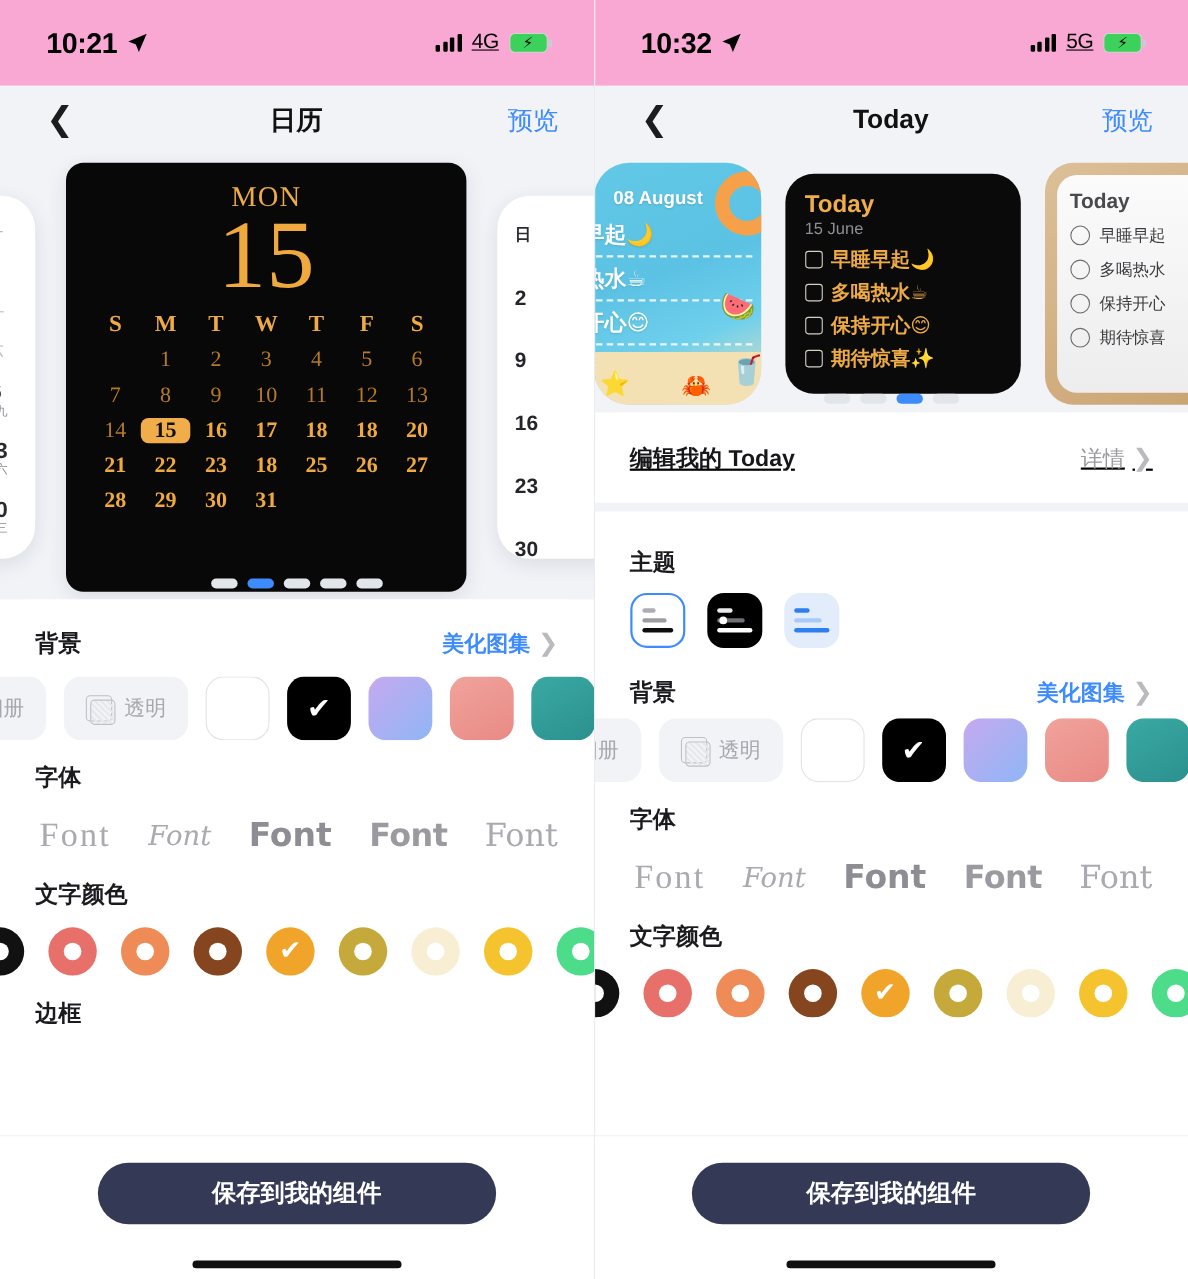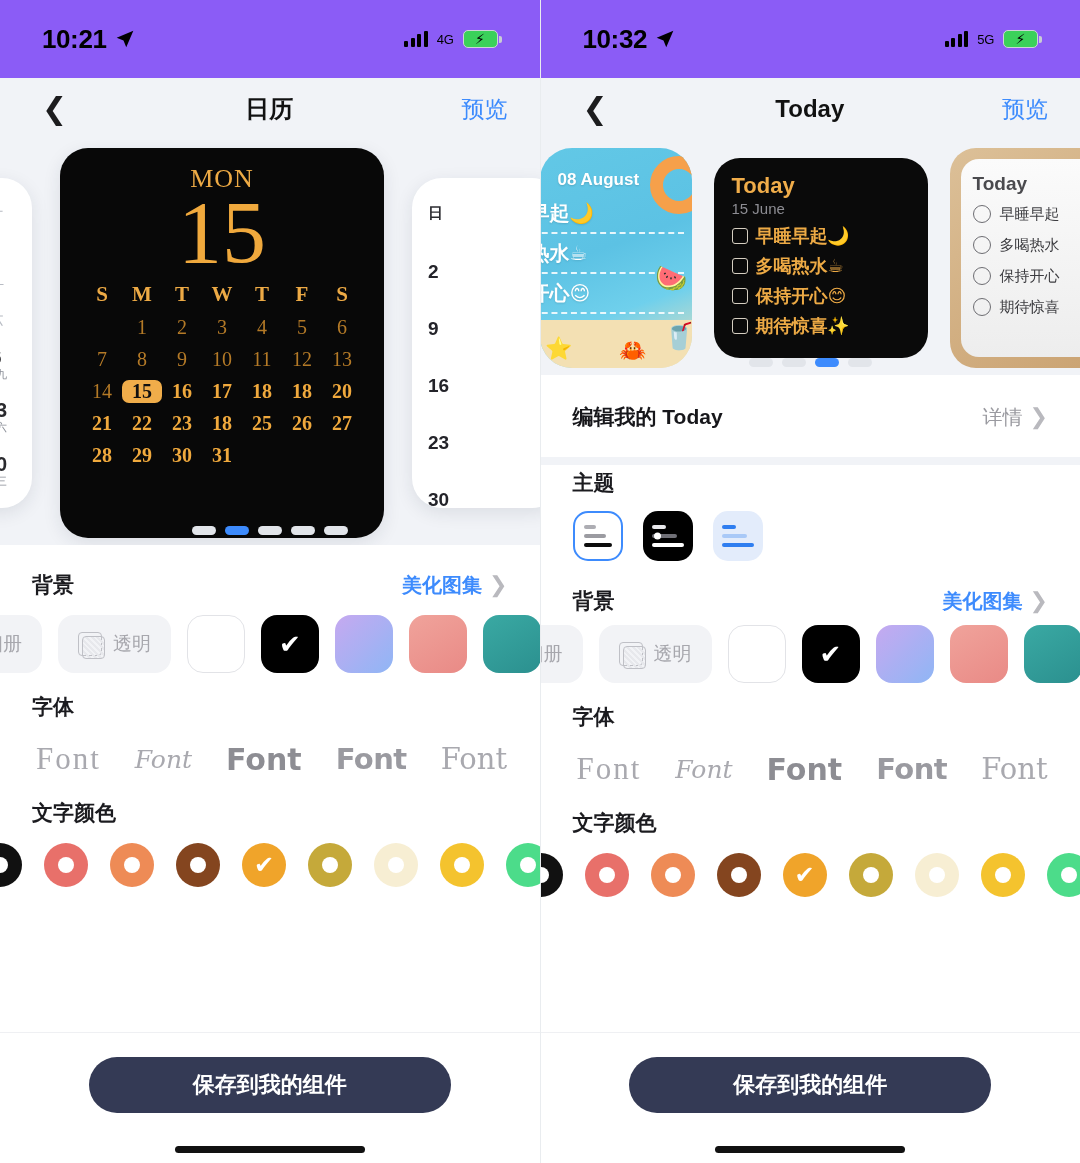"10:21" .statusbar { background: #8b5cf6 -> #f9a8d4 }
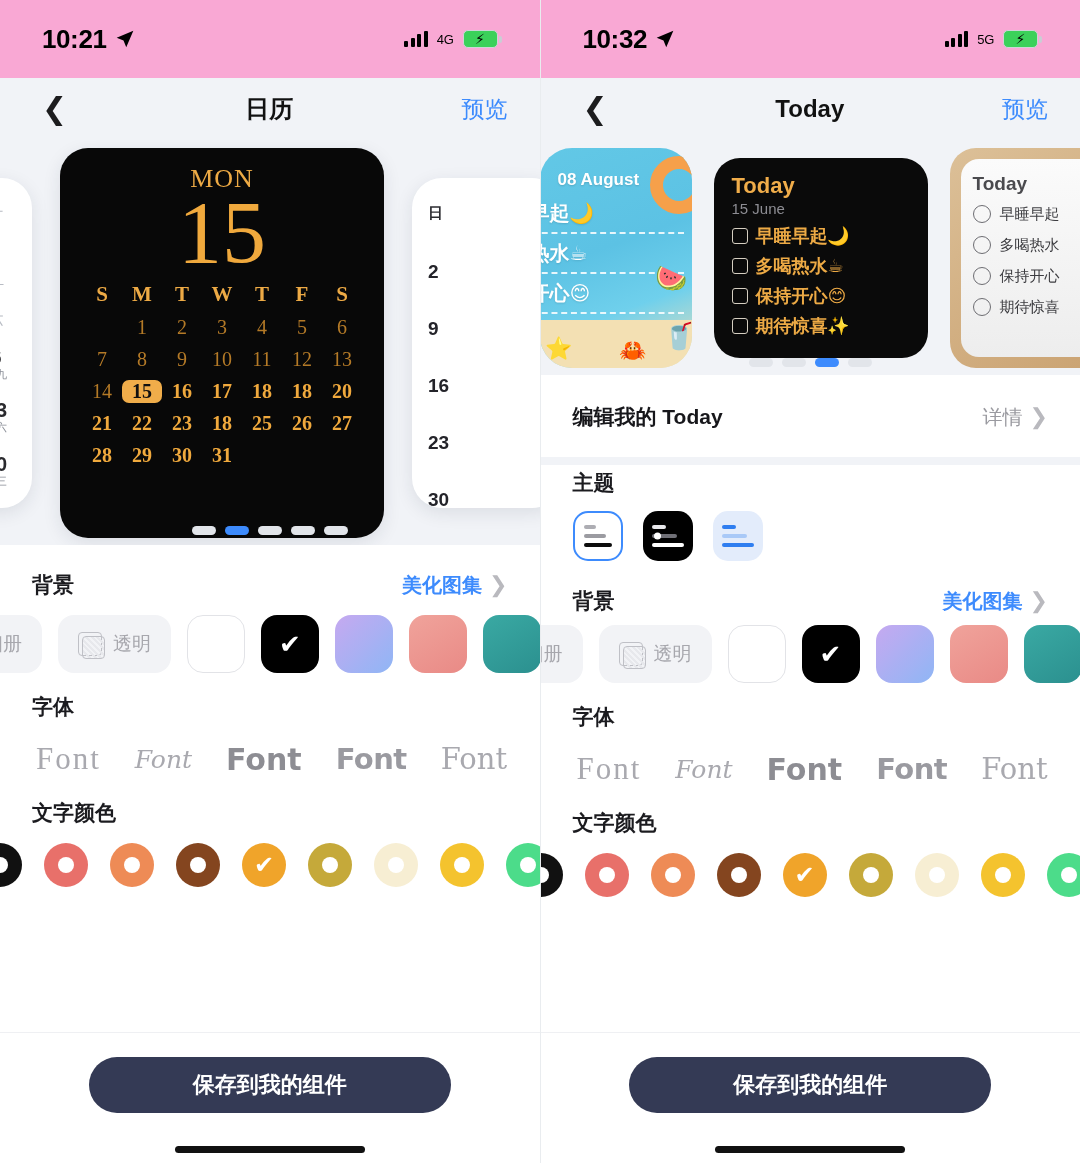"4G" .net { font-size: 13px -> 19px; text-decoration: none -> underline }
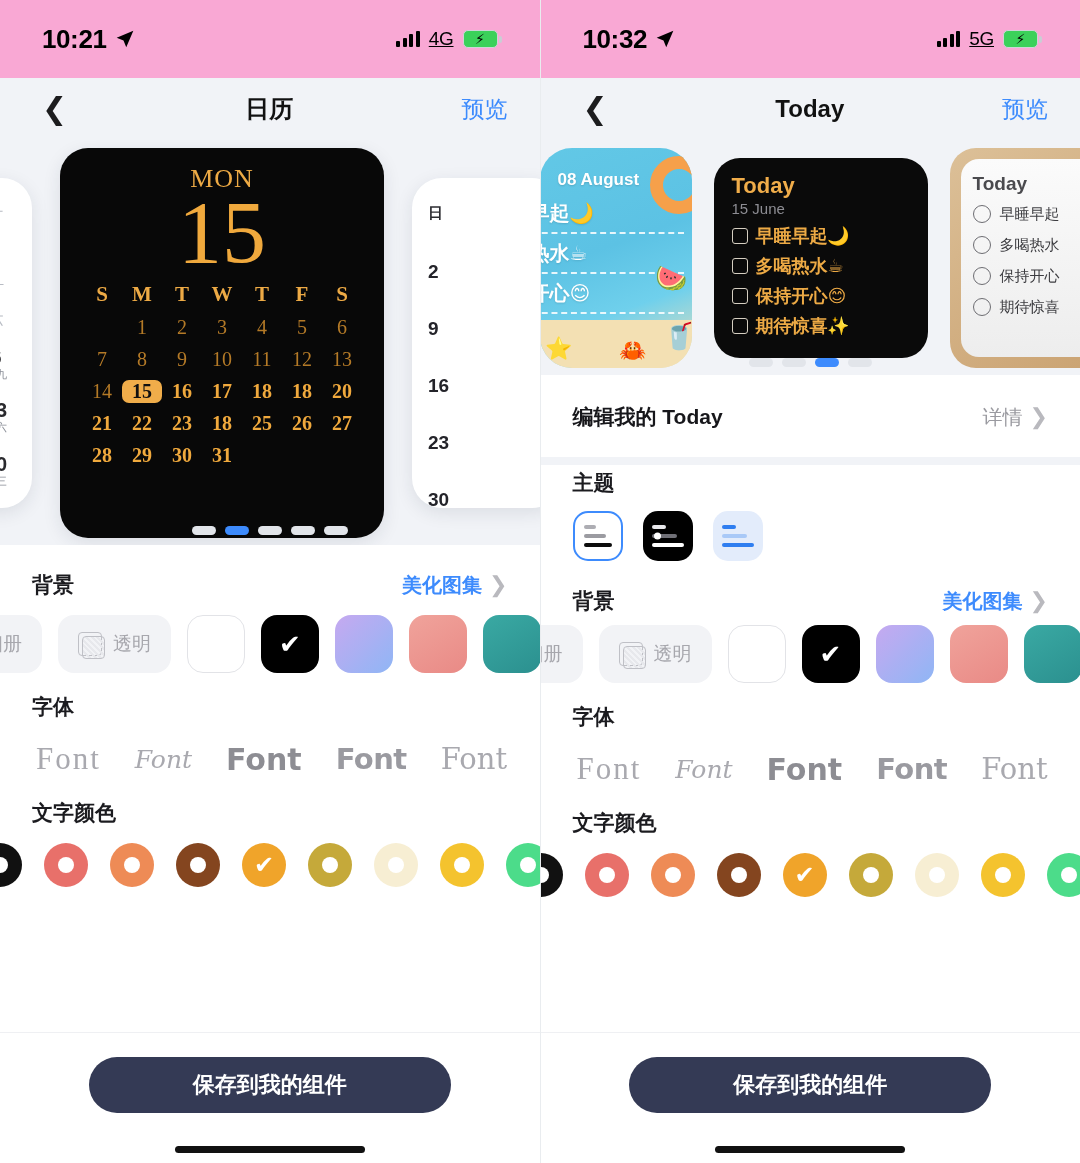"MON" .calwidget { border-radius: 28px -> 16px; width: 324px -> 364px }
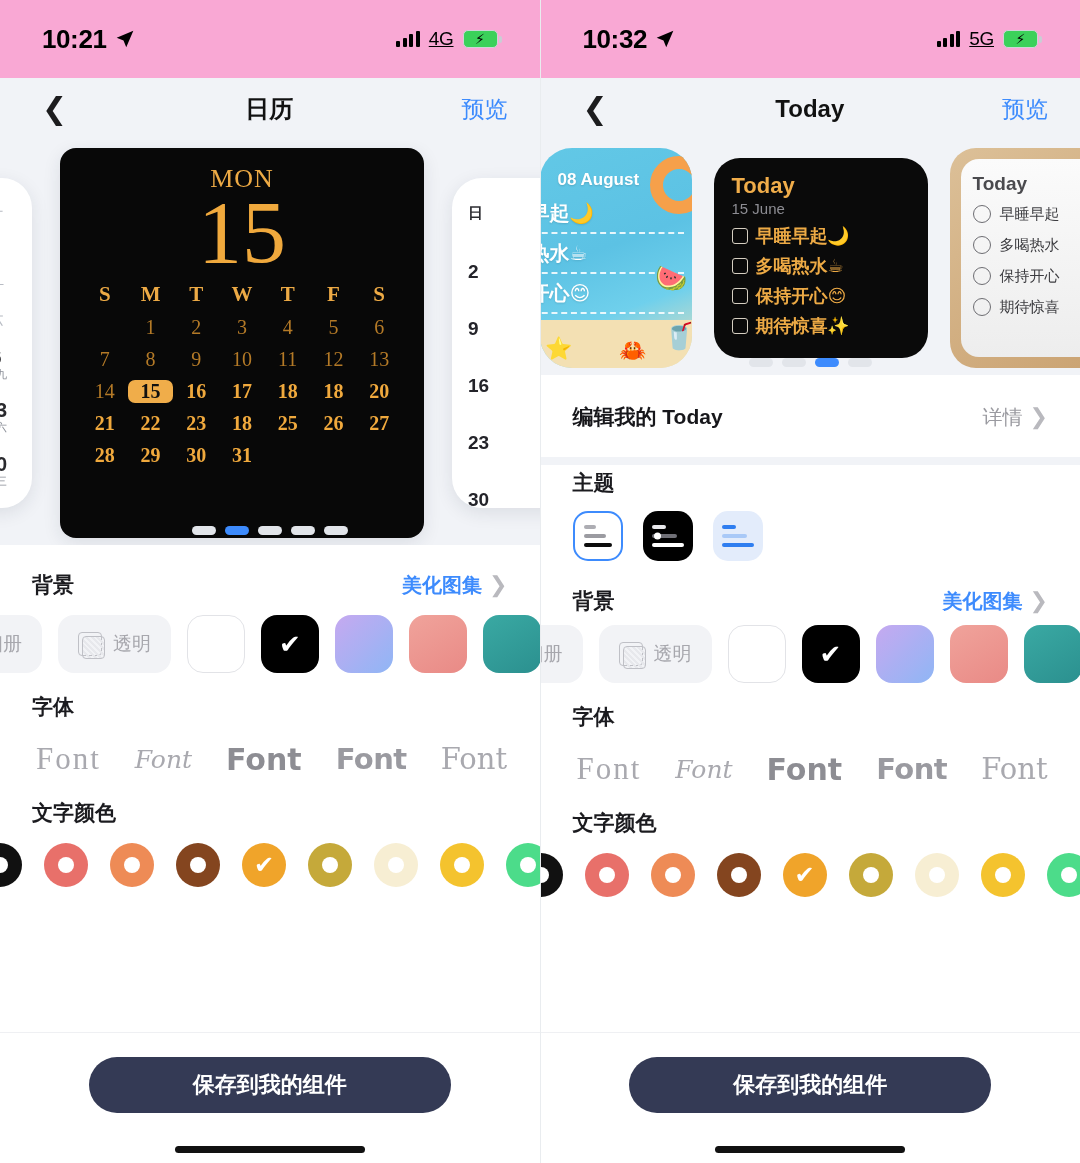"编辑我的 Today" .editrow { text-decoration: none -> underline }
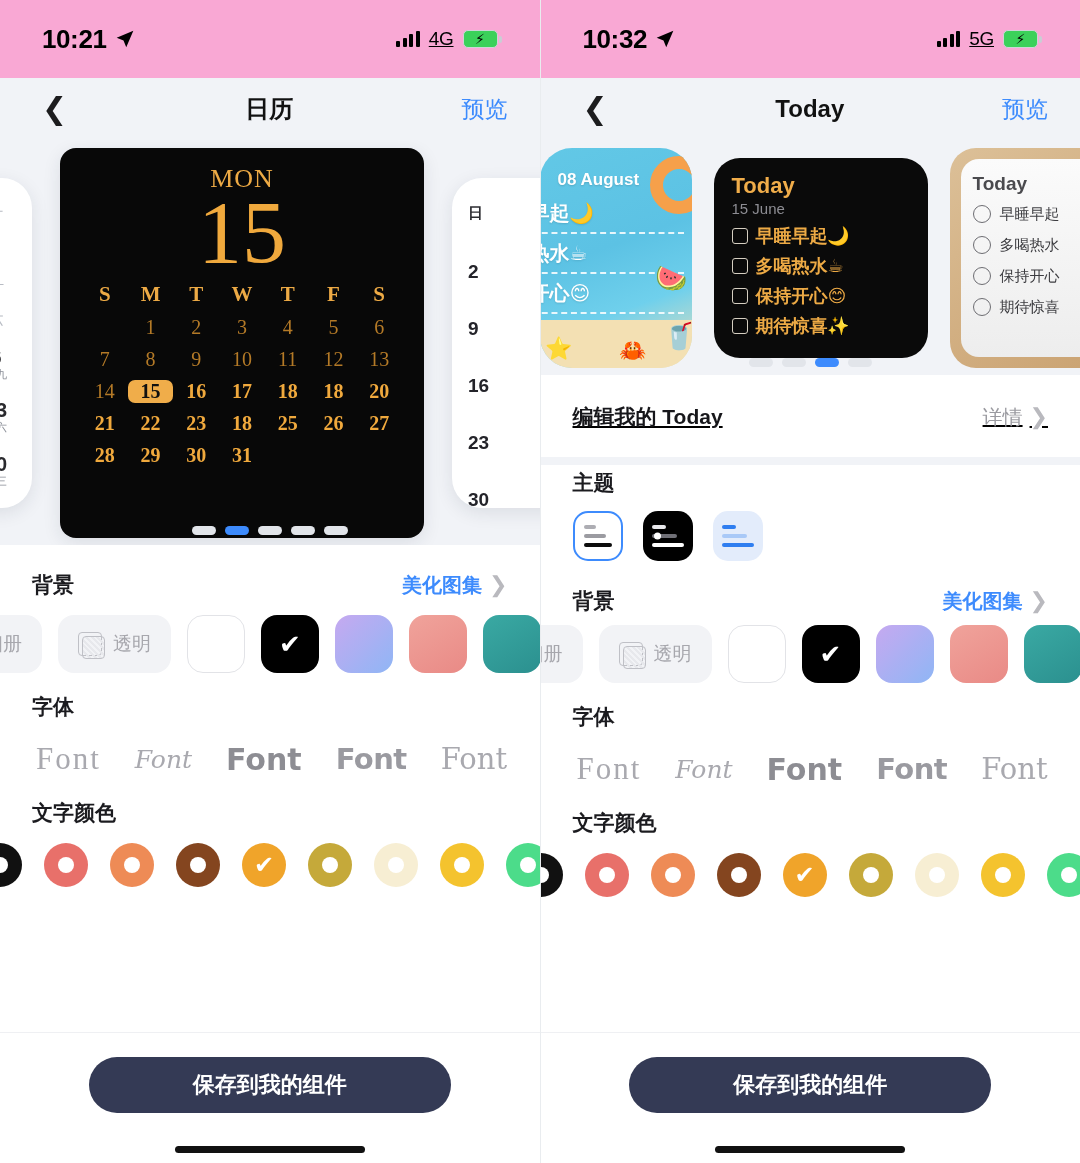"主题" div.rowline { padding-top: 4px -> 32px }
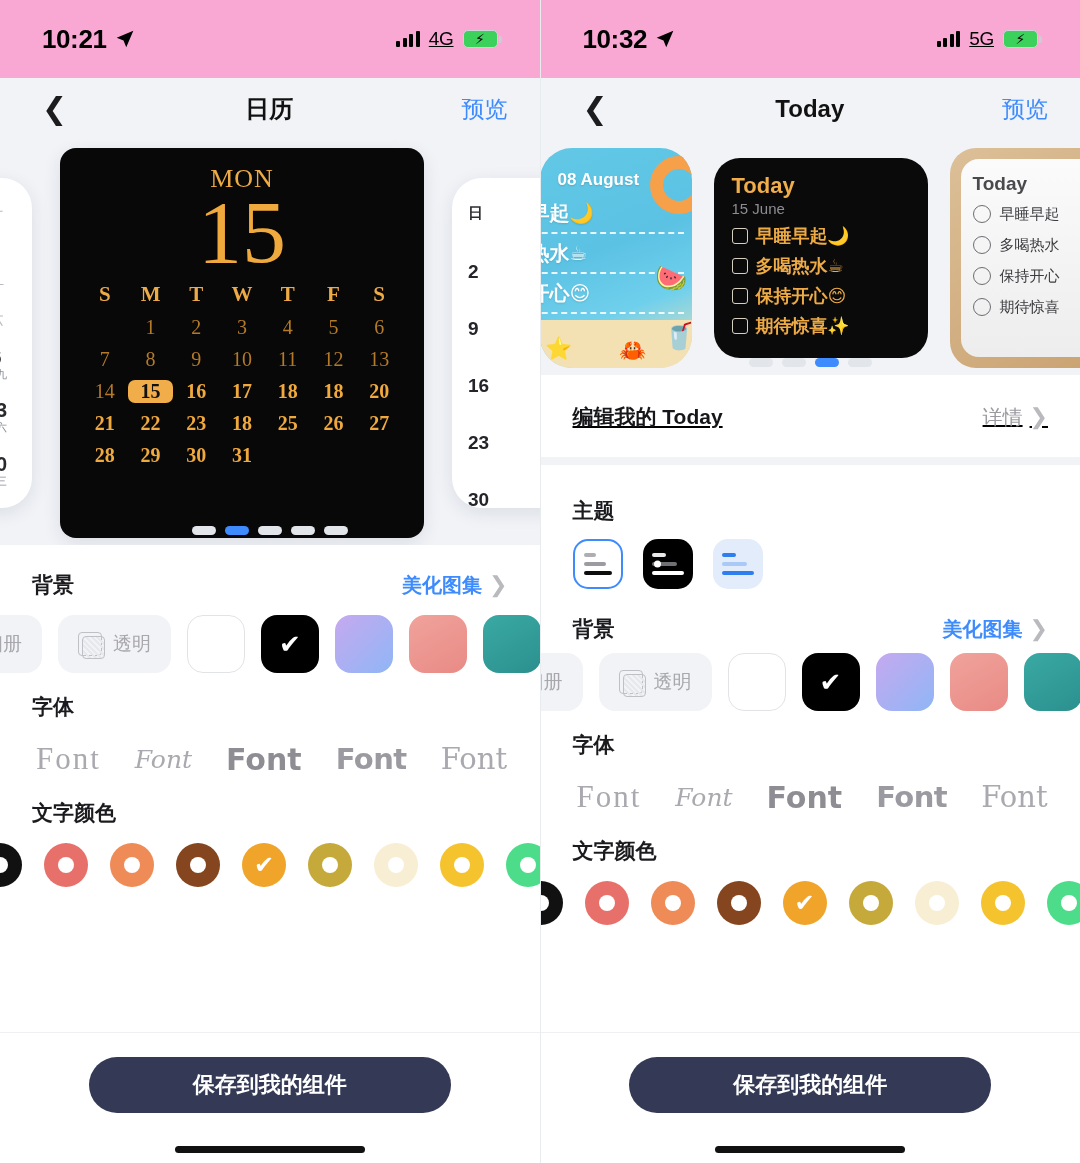"边框" div.rowline { html: none -> <div> <span>边框</span> </div> }
